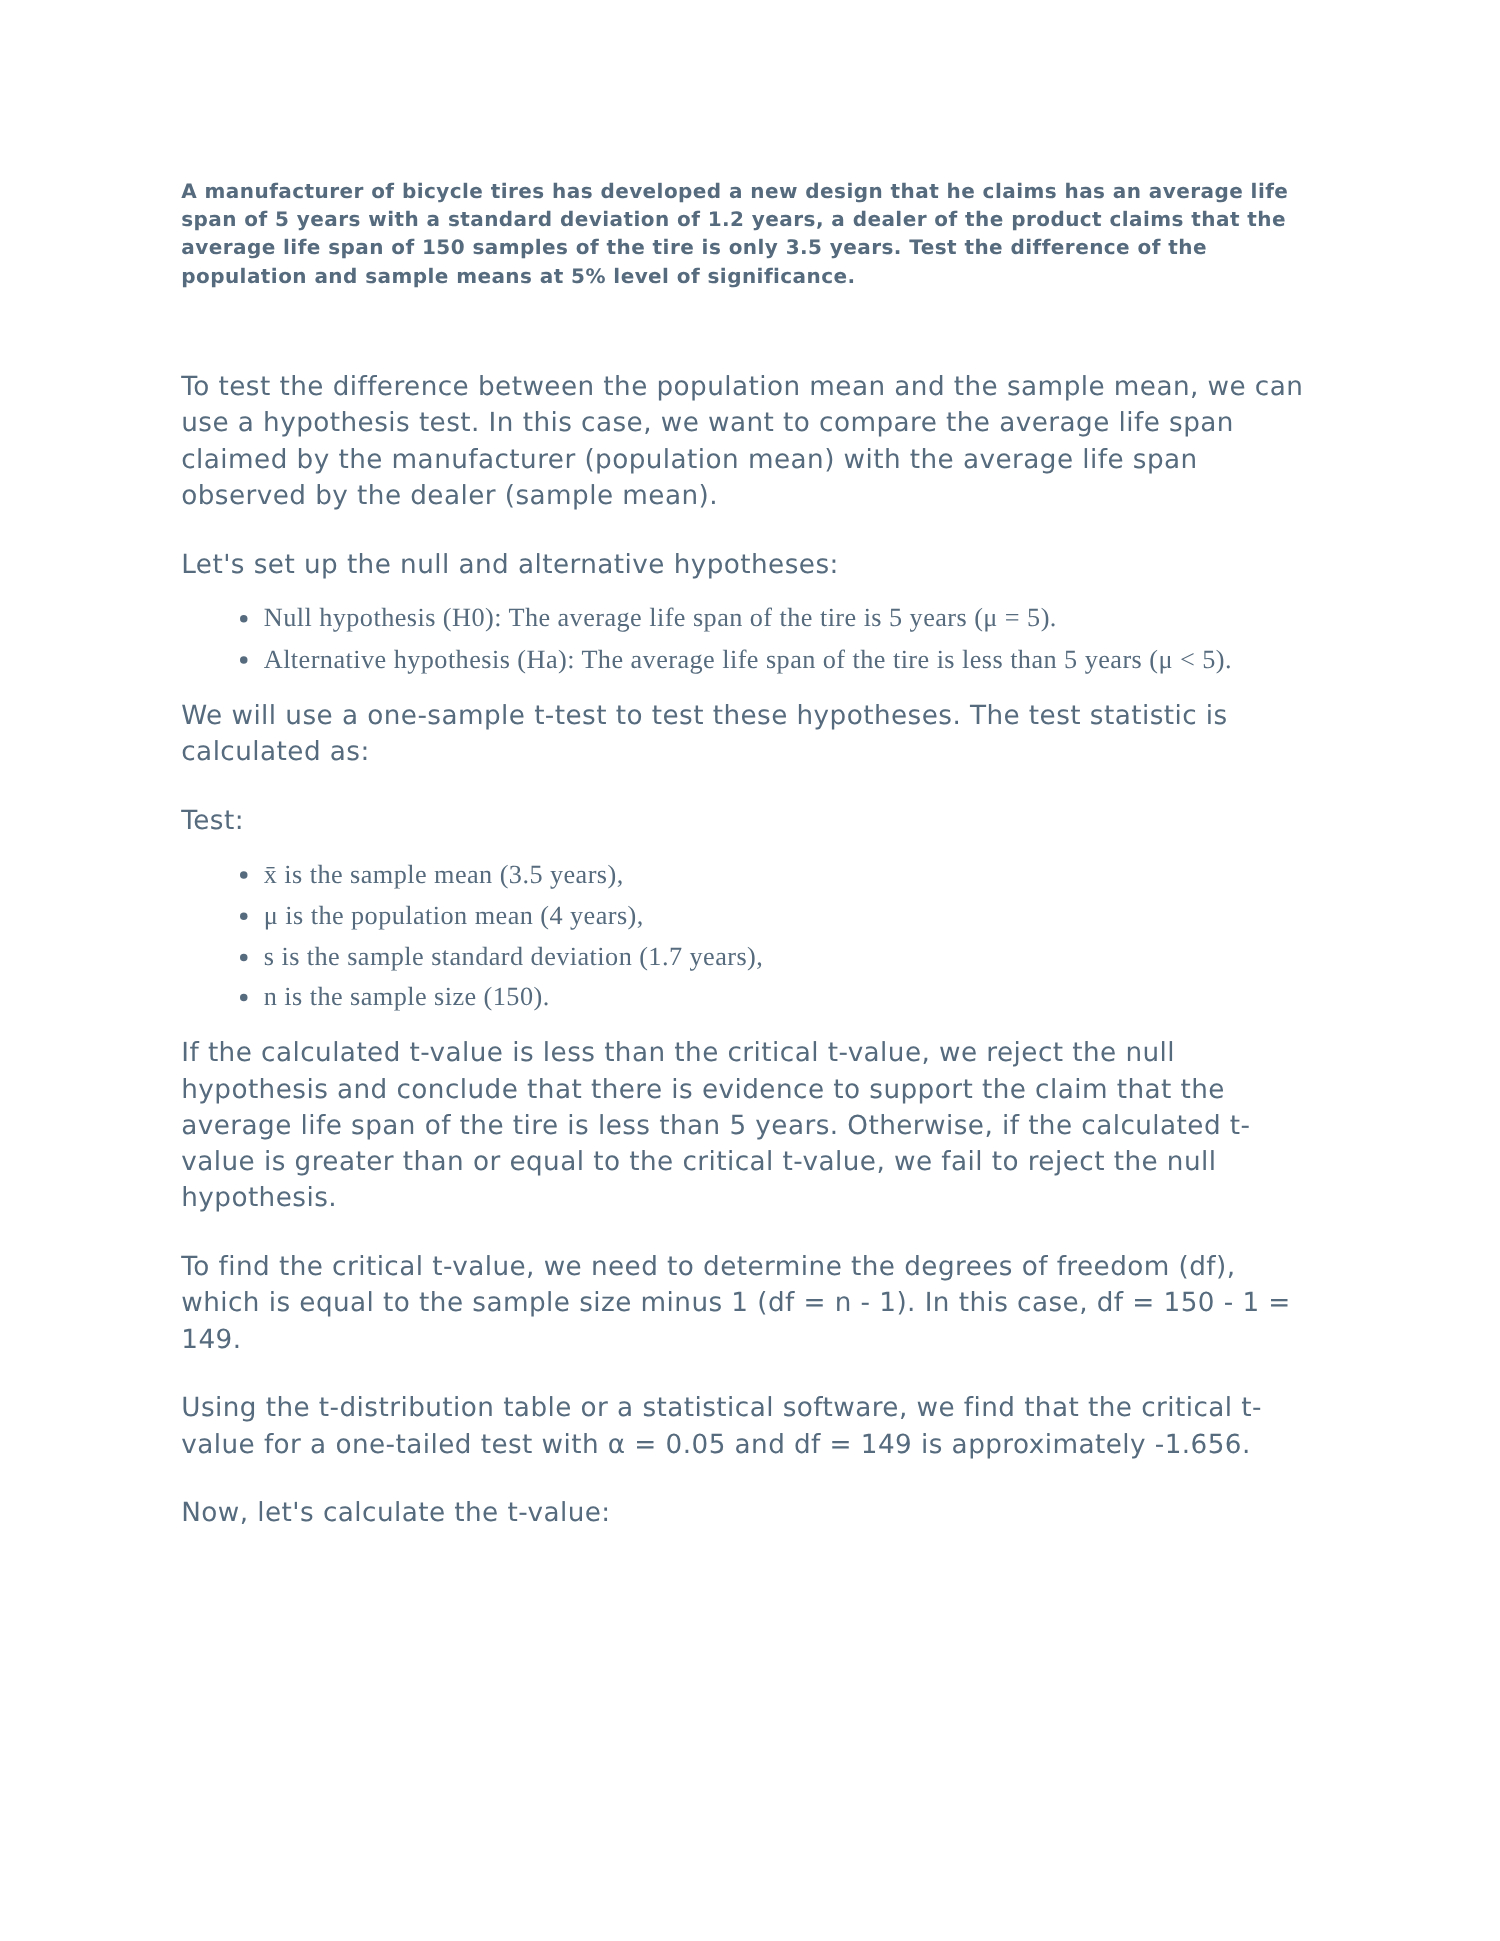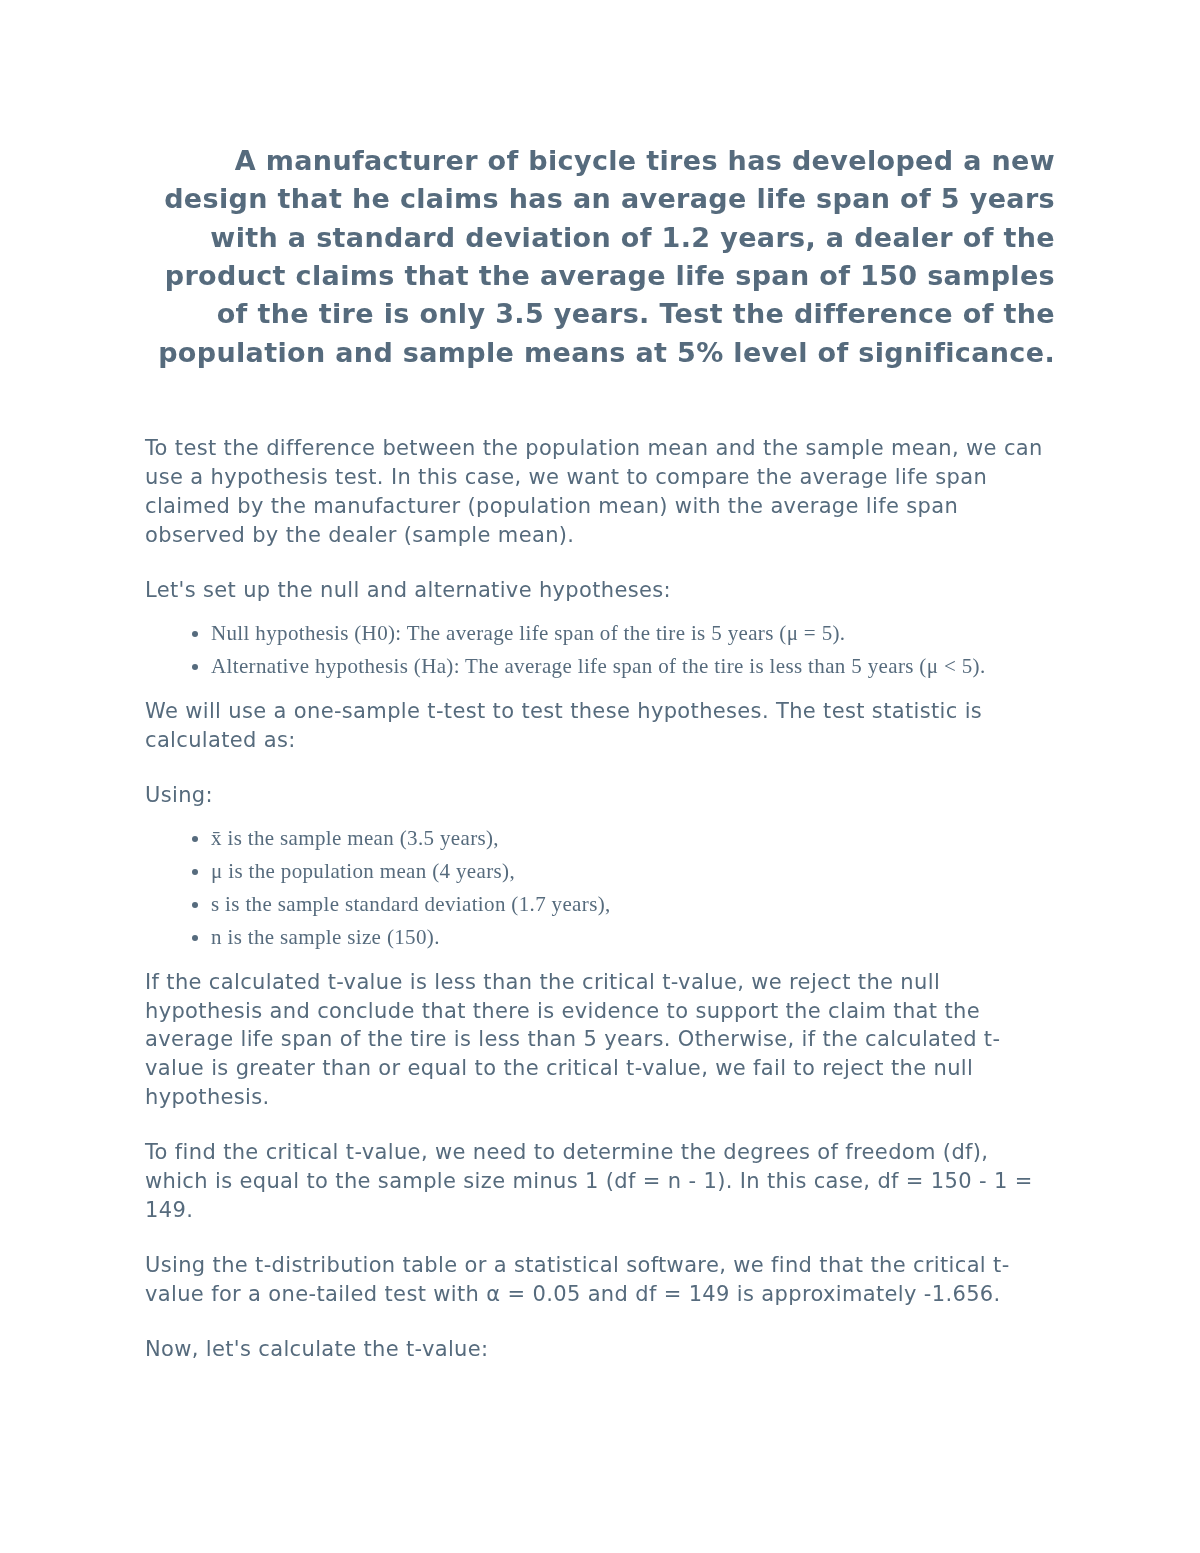"A manufacturer of bicycle tires" .intro { font-size: 27px -> 16px; text-align: right -> none }
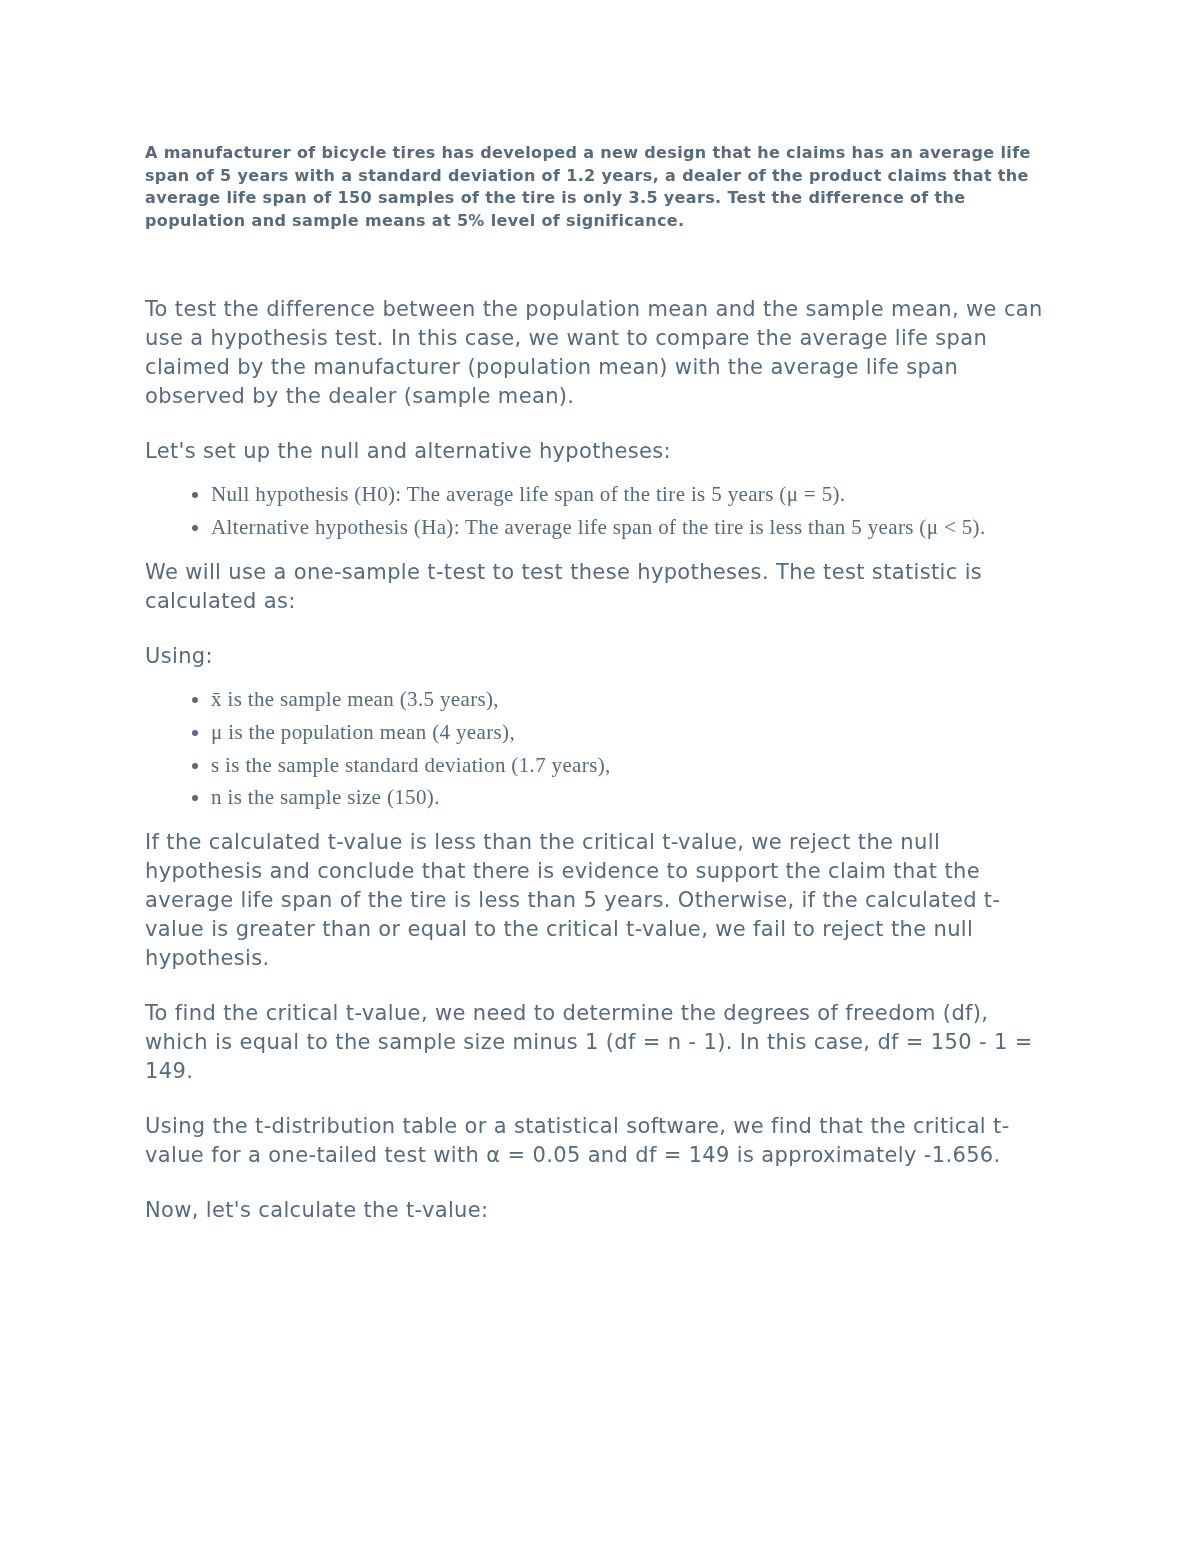"Using:" p.lead-in { text: Using -> Test }
